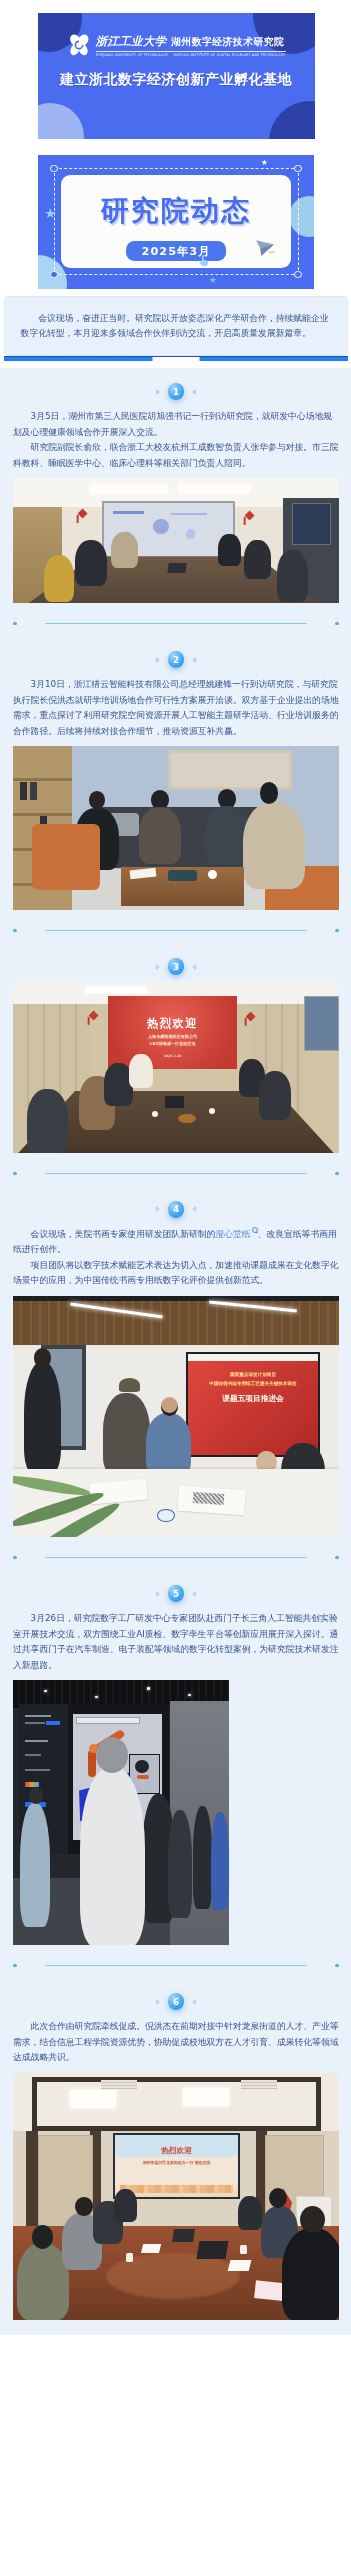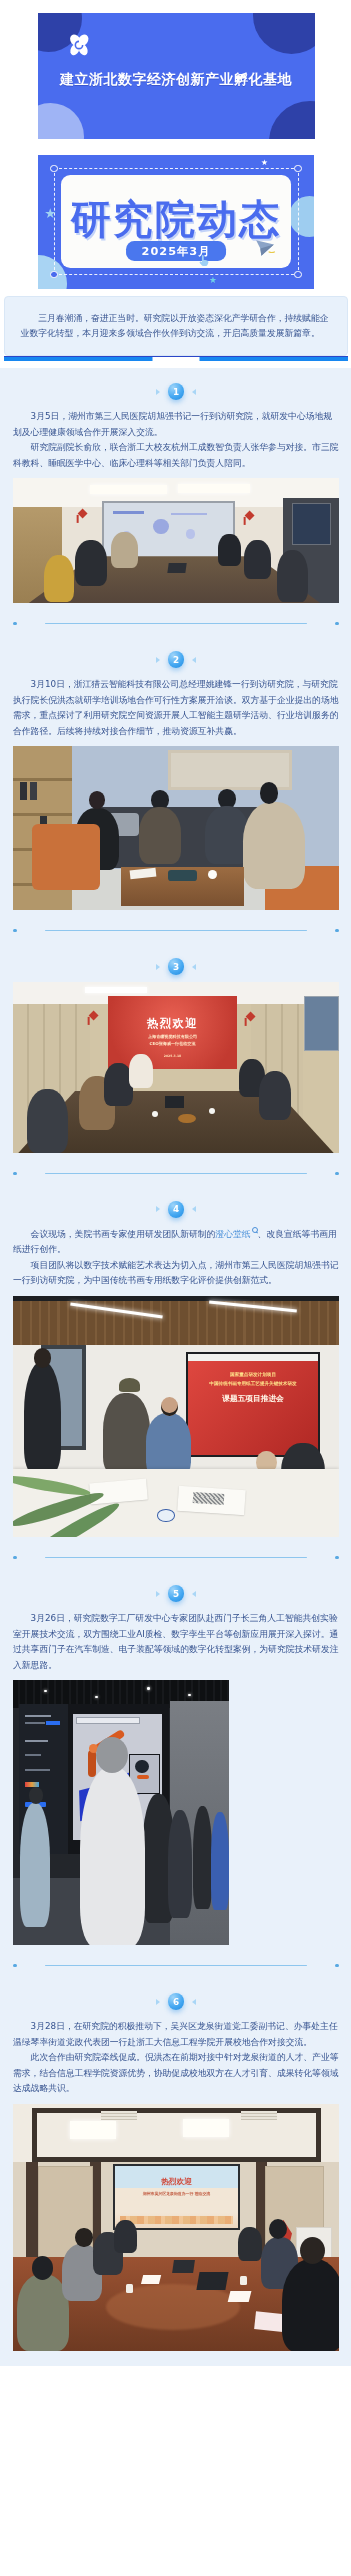"浙江工业大学" span.logo-names { html: none -> <span> <span> <span>浙江工业大学</span> <span>湖州数字经济技术研究院</span> </span> <span> <span>ZHEJIANG UNIVERSITY OF TECHNOLOGY</span> <span>HUZHOU INSTITUTE OF DIGITAL ECONOMY AND TECHNOLOGY</span> </span> </span> }
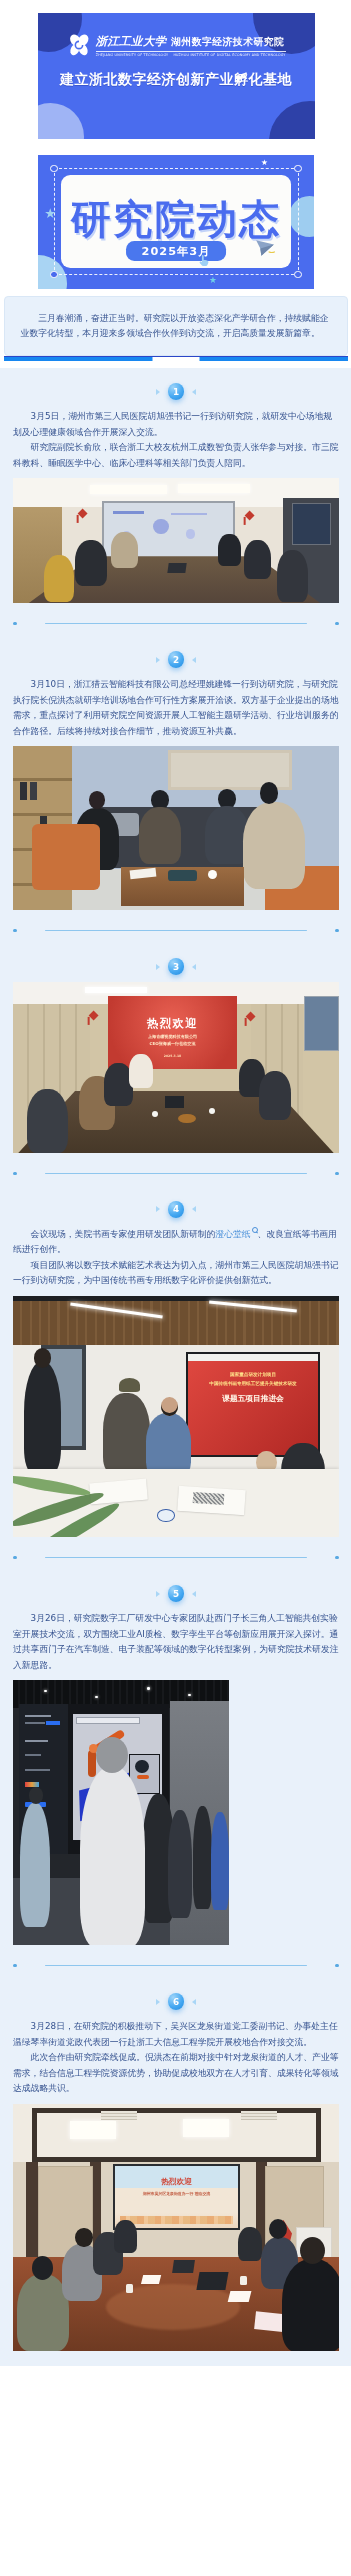"研究院动态" .big-title { font-size: 40px -> 28px }
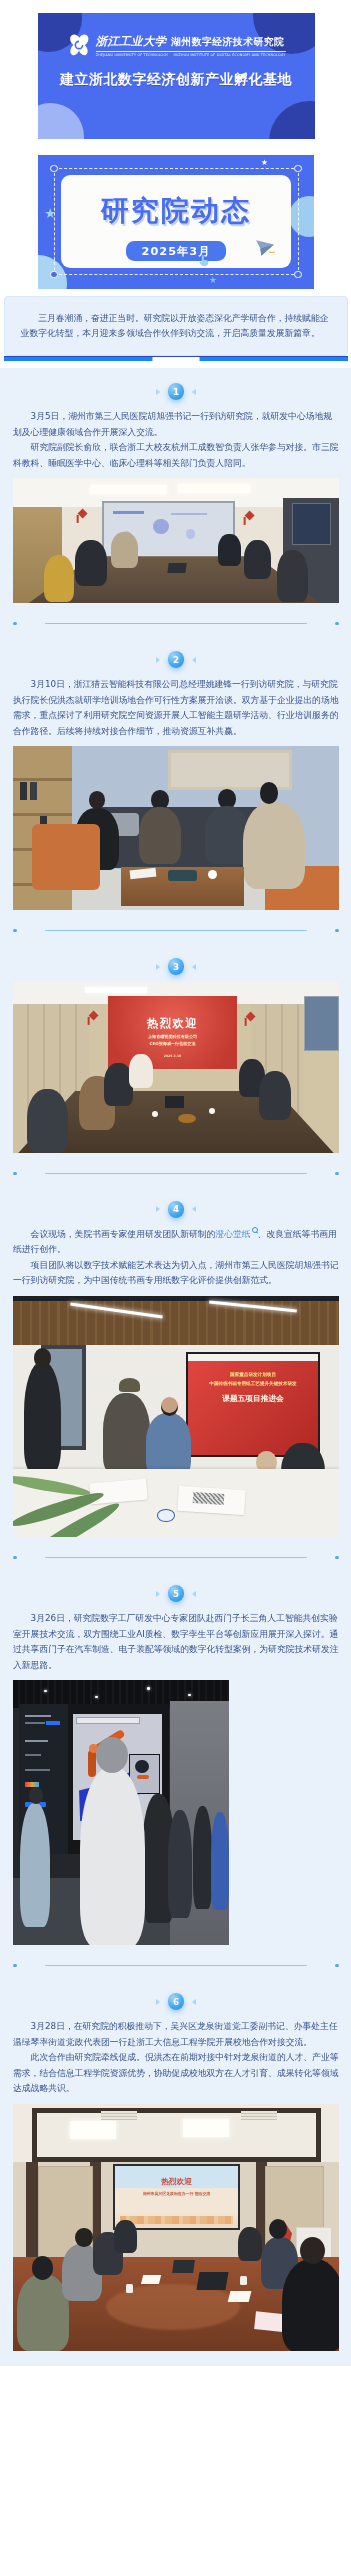"三月春潮涌，奋进正当时。研究院以开放姿态深化产学研合作，持续赋能企业数字化转型，" p { text: 三月春潮涌 -> 会议现场 }
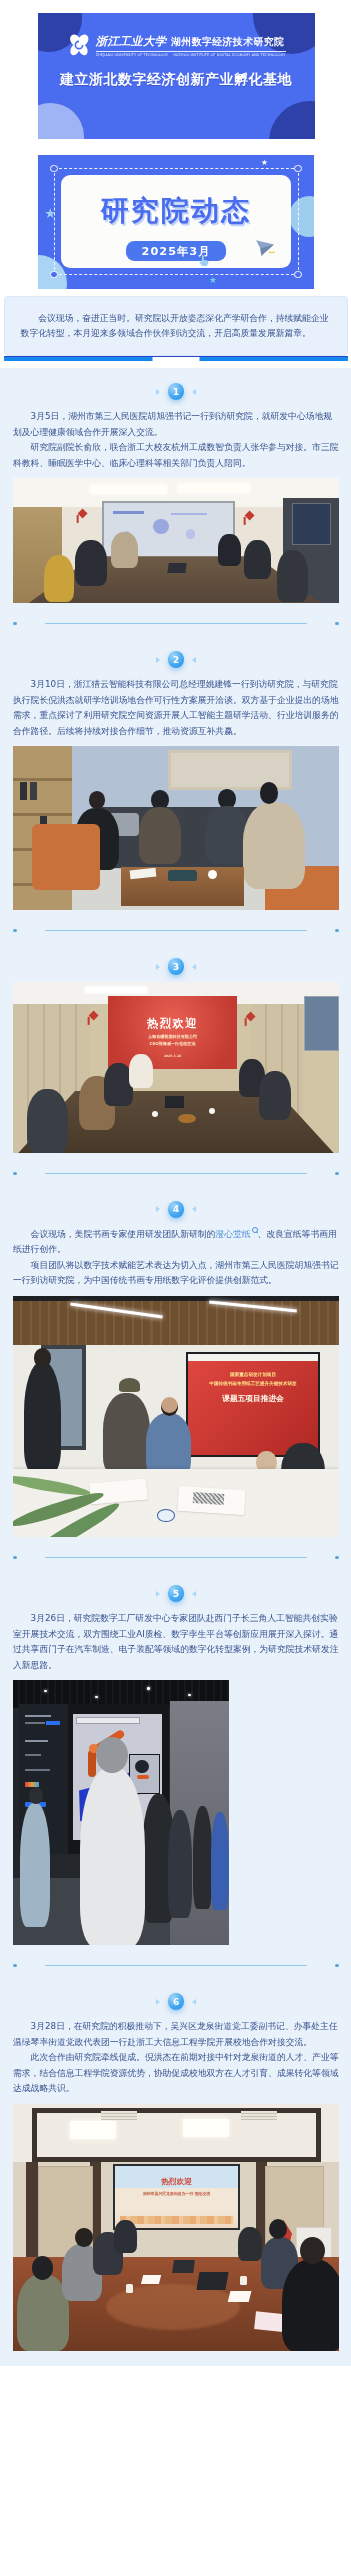"项目团队将以数字技术赋能艺术表达为切入点，湖州市第三人民医院胡旭强书记一行到访研" p.para { text: 湖州市第三人民医院胡旭强书记一行到访研究院 -> 加速推动课题成果在文化数字化场景中的应用 }
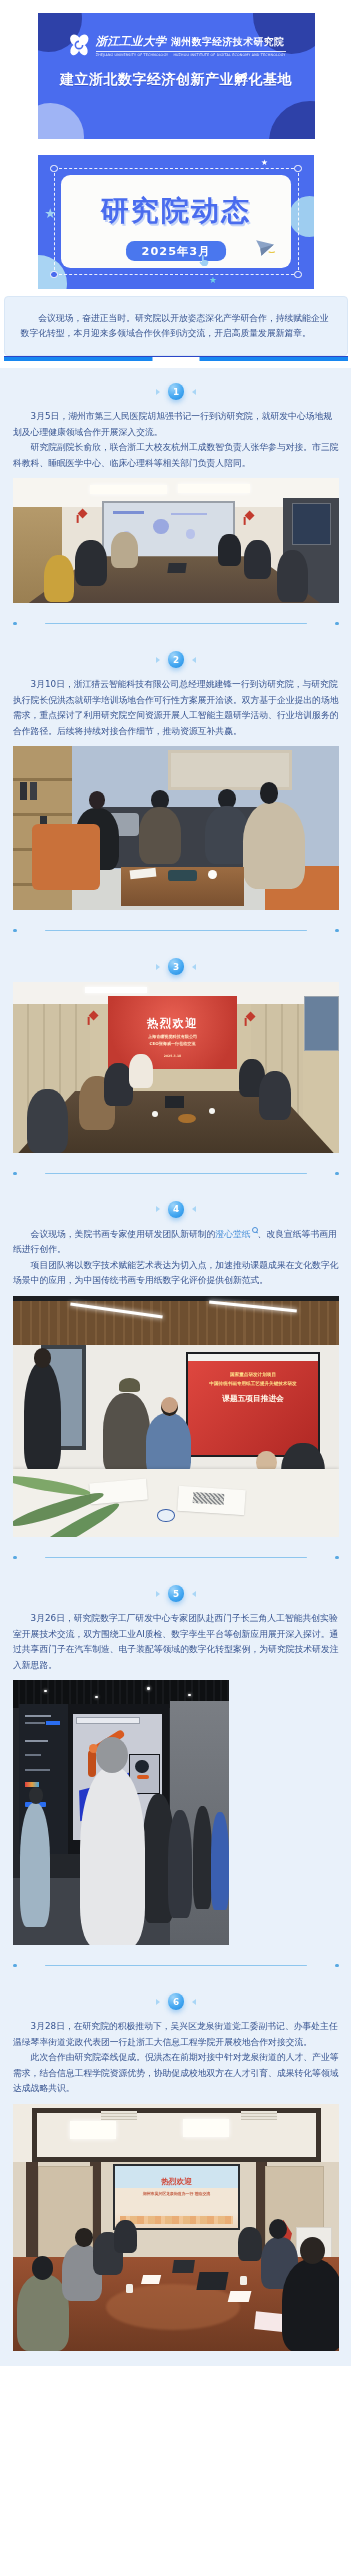"3月28日，在研究院的积极推动下，吴兴区龙泉街道党工委副书记、办事处主任温绿琴率" p.para { html: <p>3月28日，在研究院的积极推动下，吴兴区龙泉街道党工委副书记、办事处主任温绿琴率街道党政代表团一行赴浙工大信息工程学院开展校地合作对接交流。</p> -> none }
